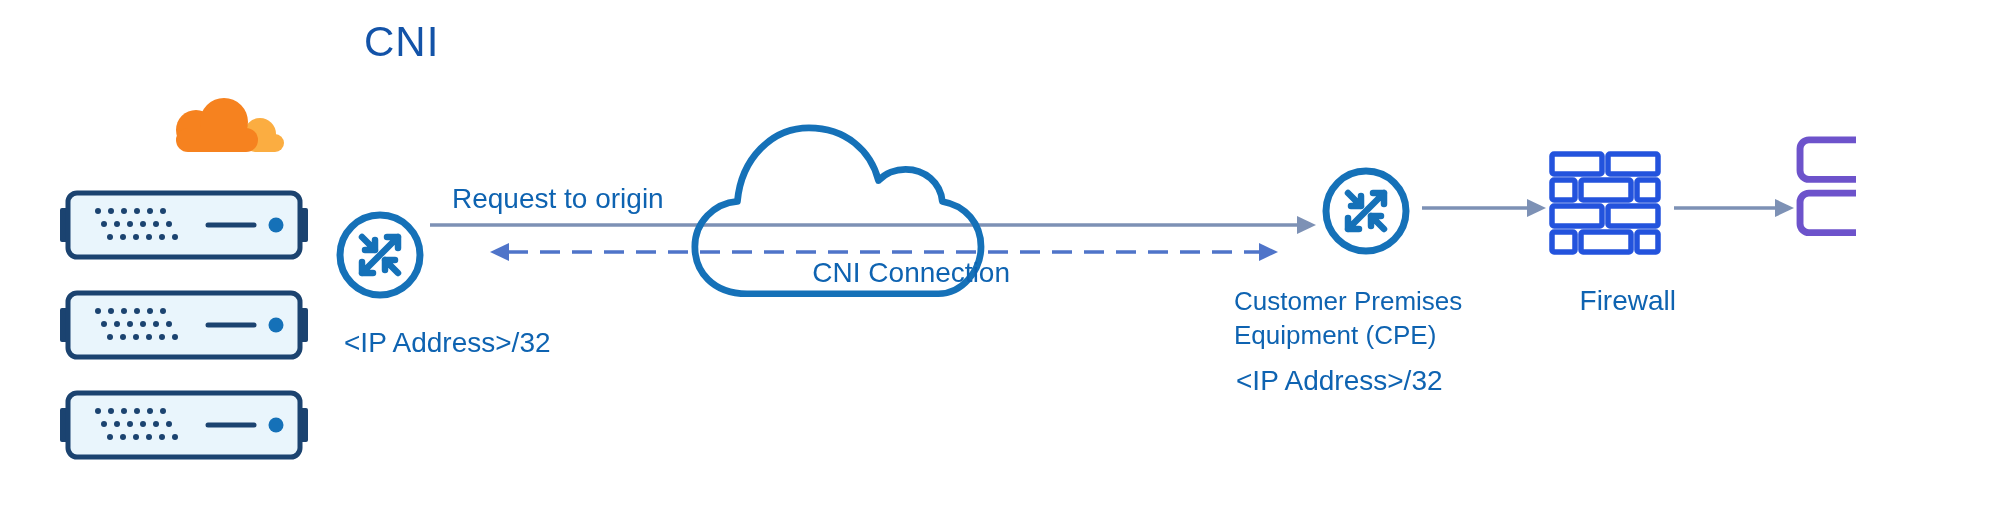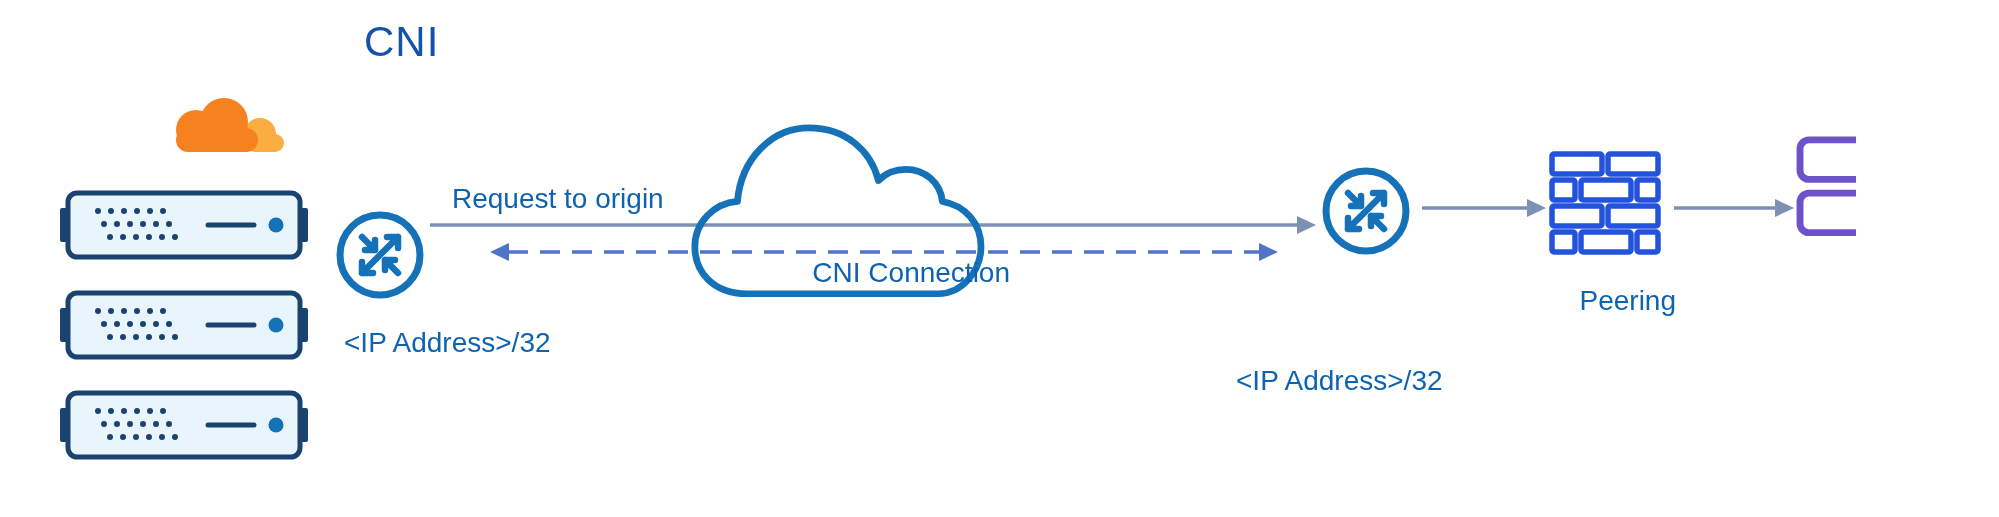"Customer Premises" div.cpe-name { html: none -> <div> <span>Customer Premises</span> <span>Equipment (CPE)</span> </div> }
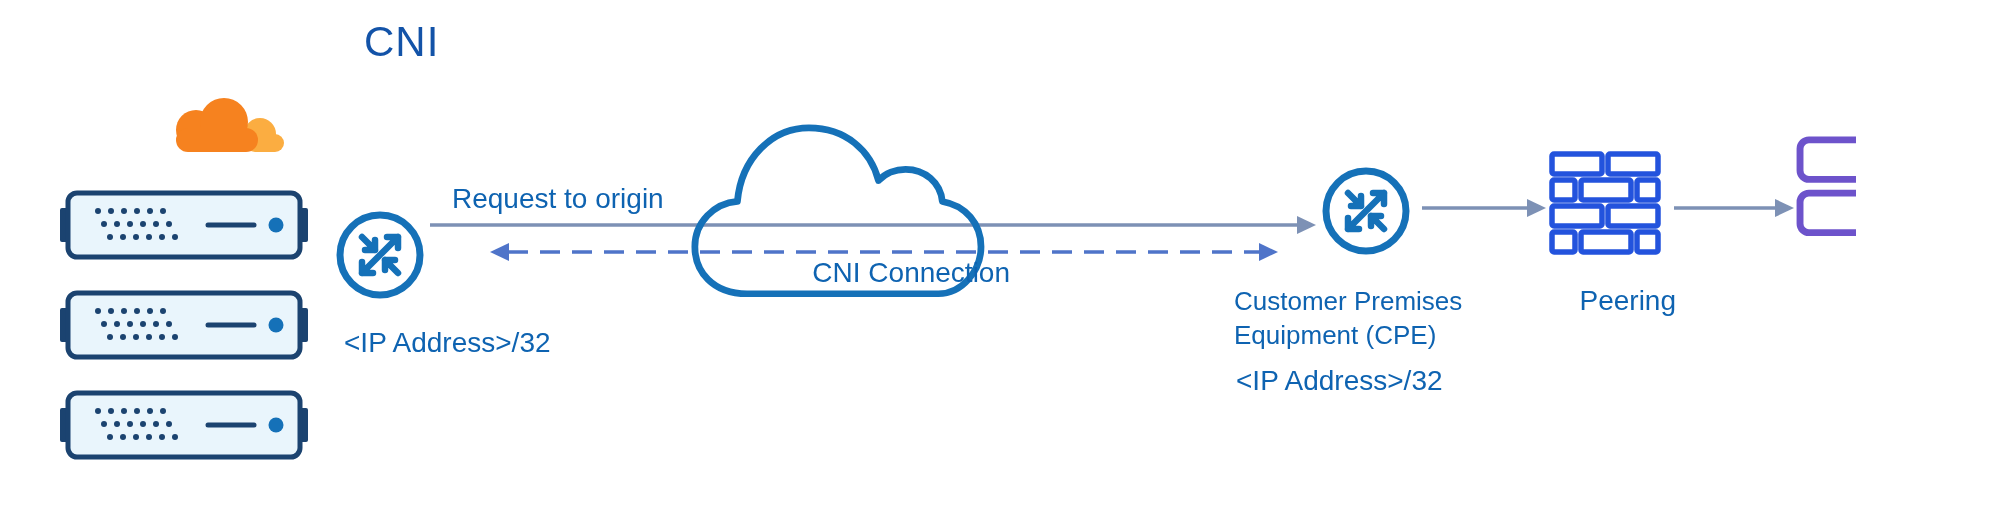"Peering" div.abs { text: Peering -> Firewall }
